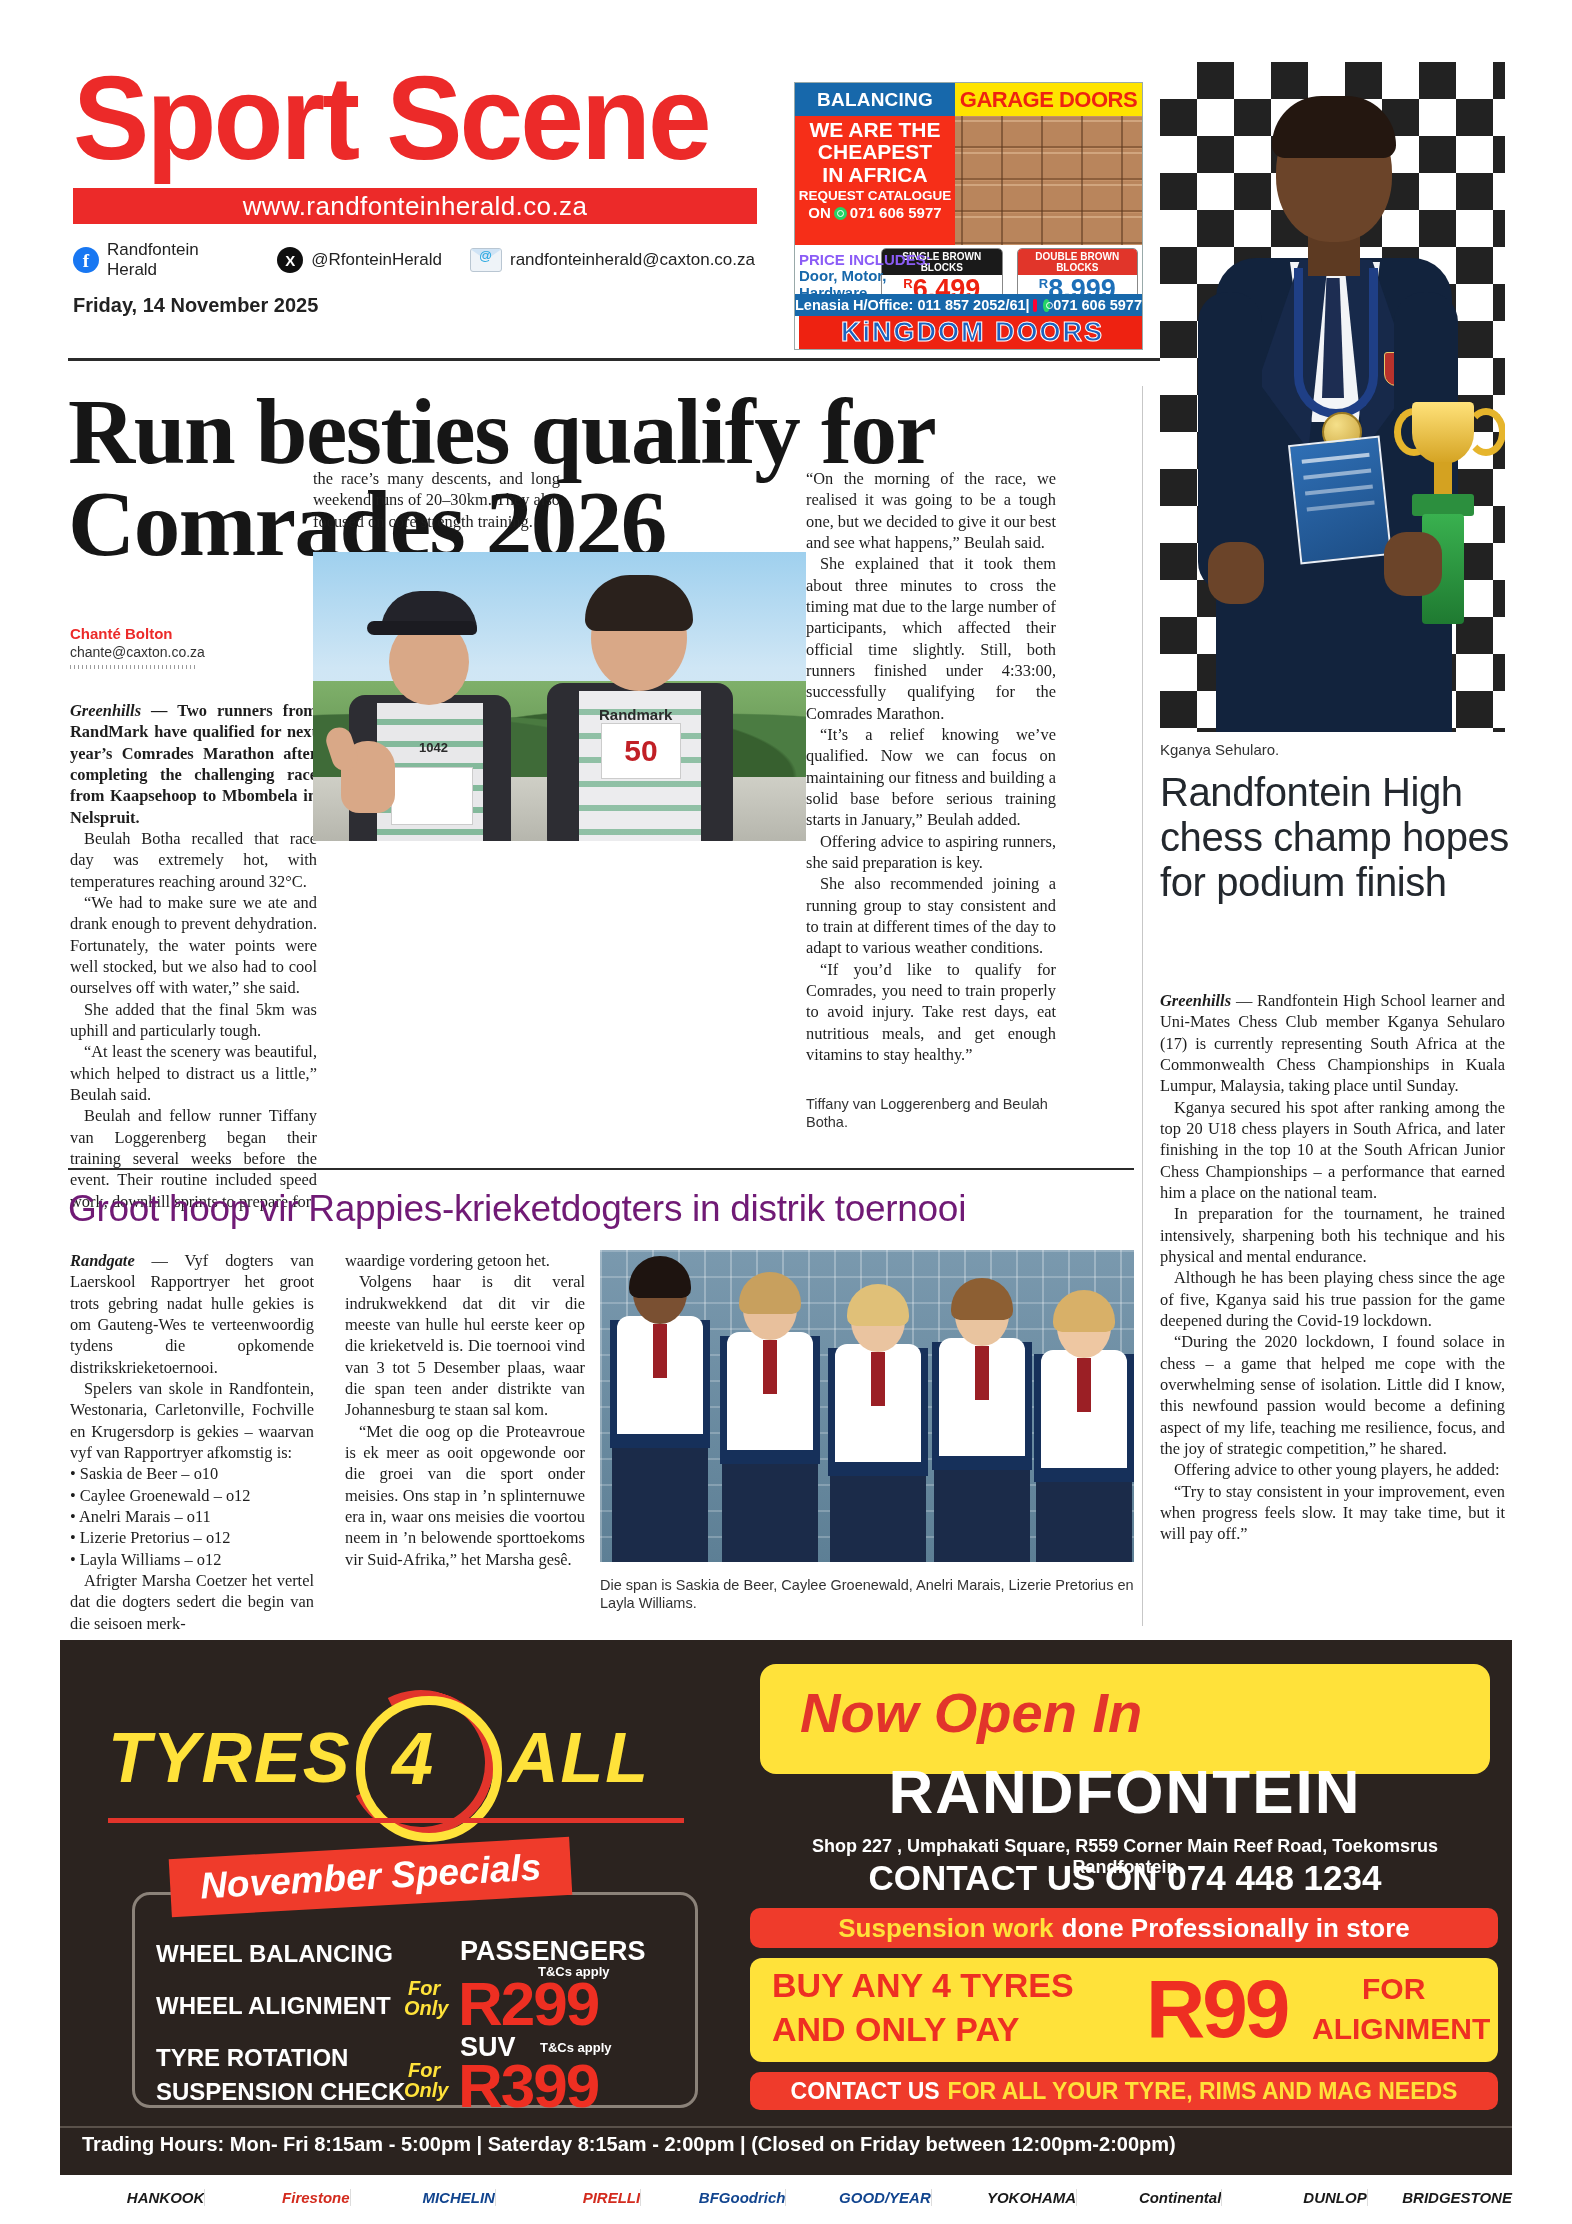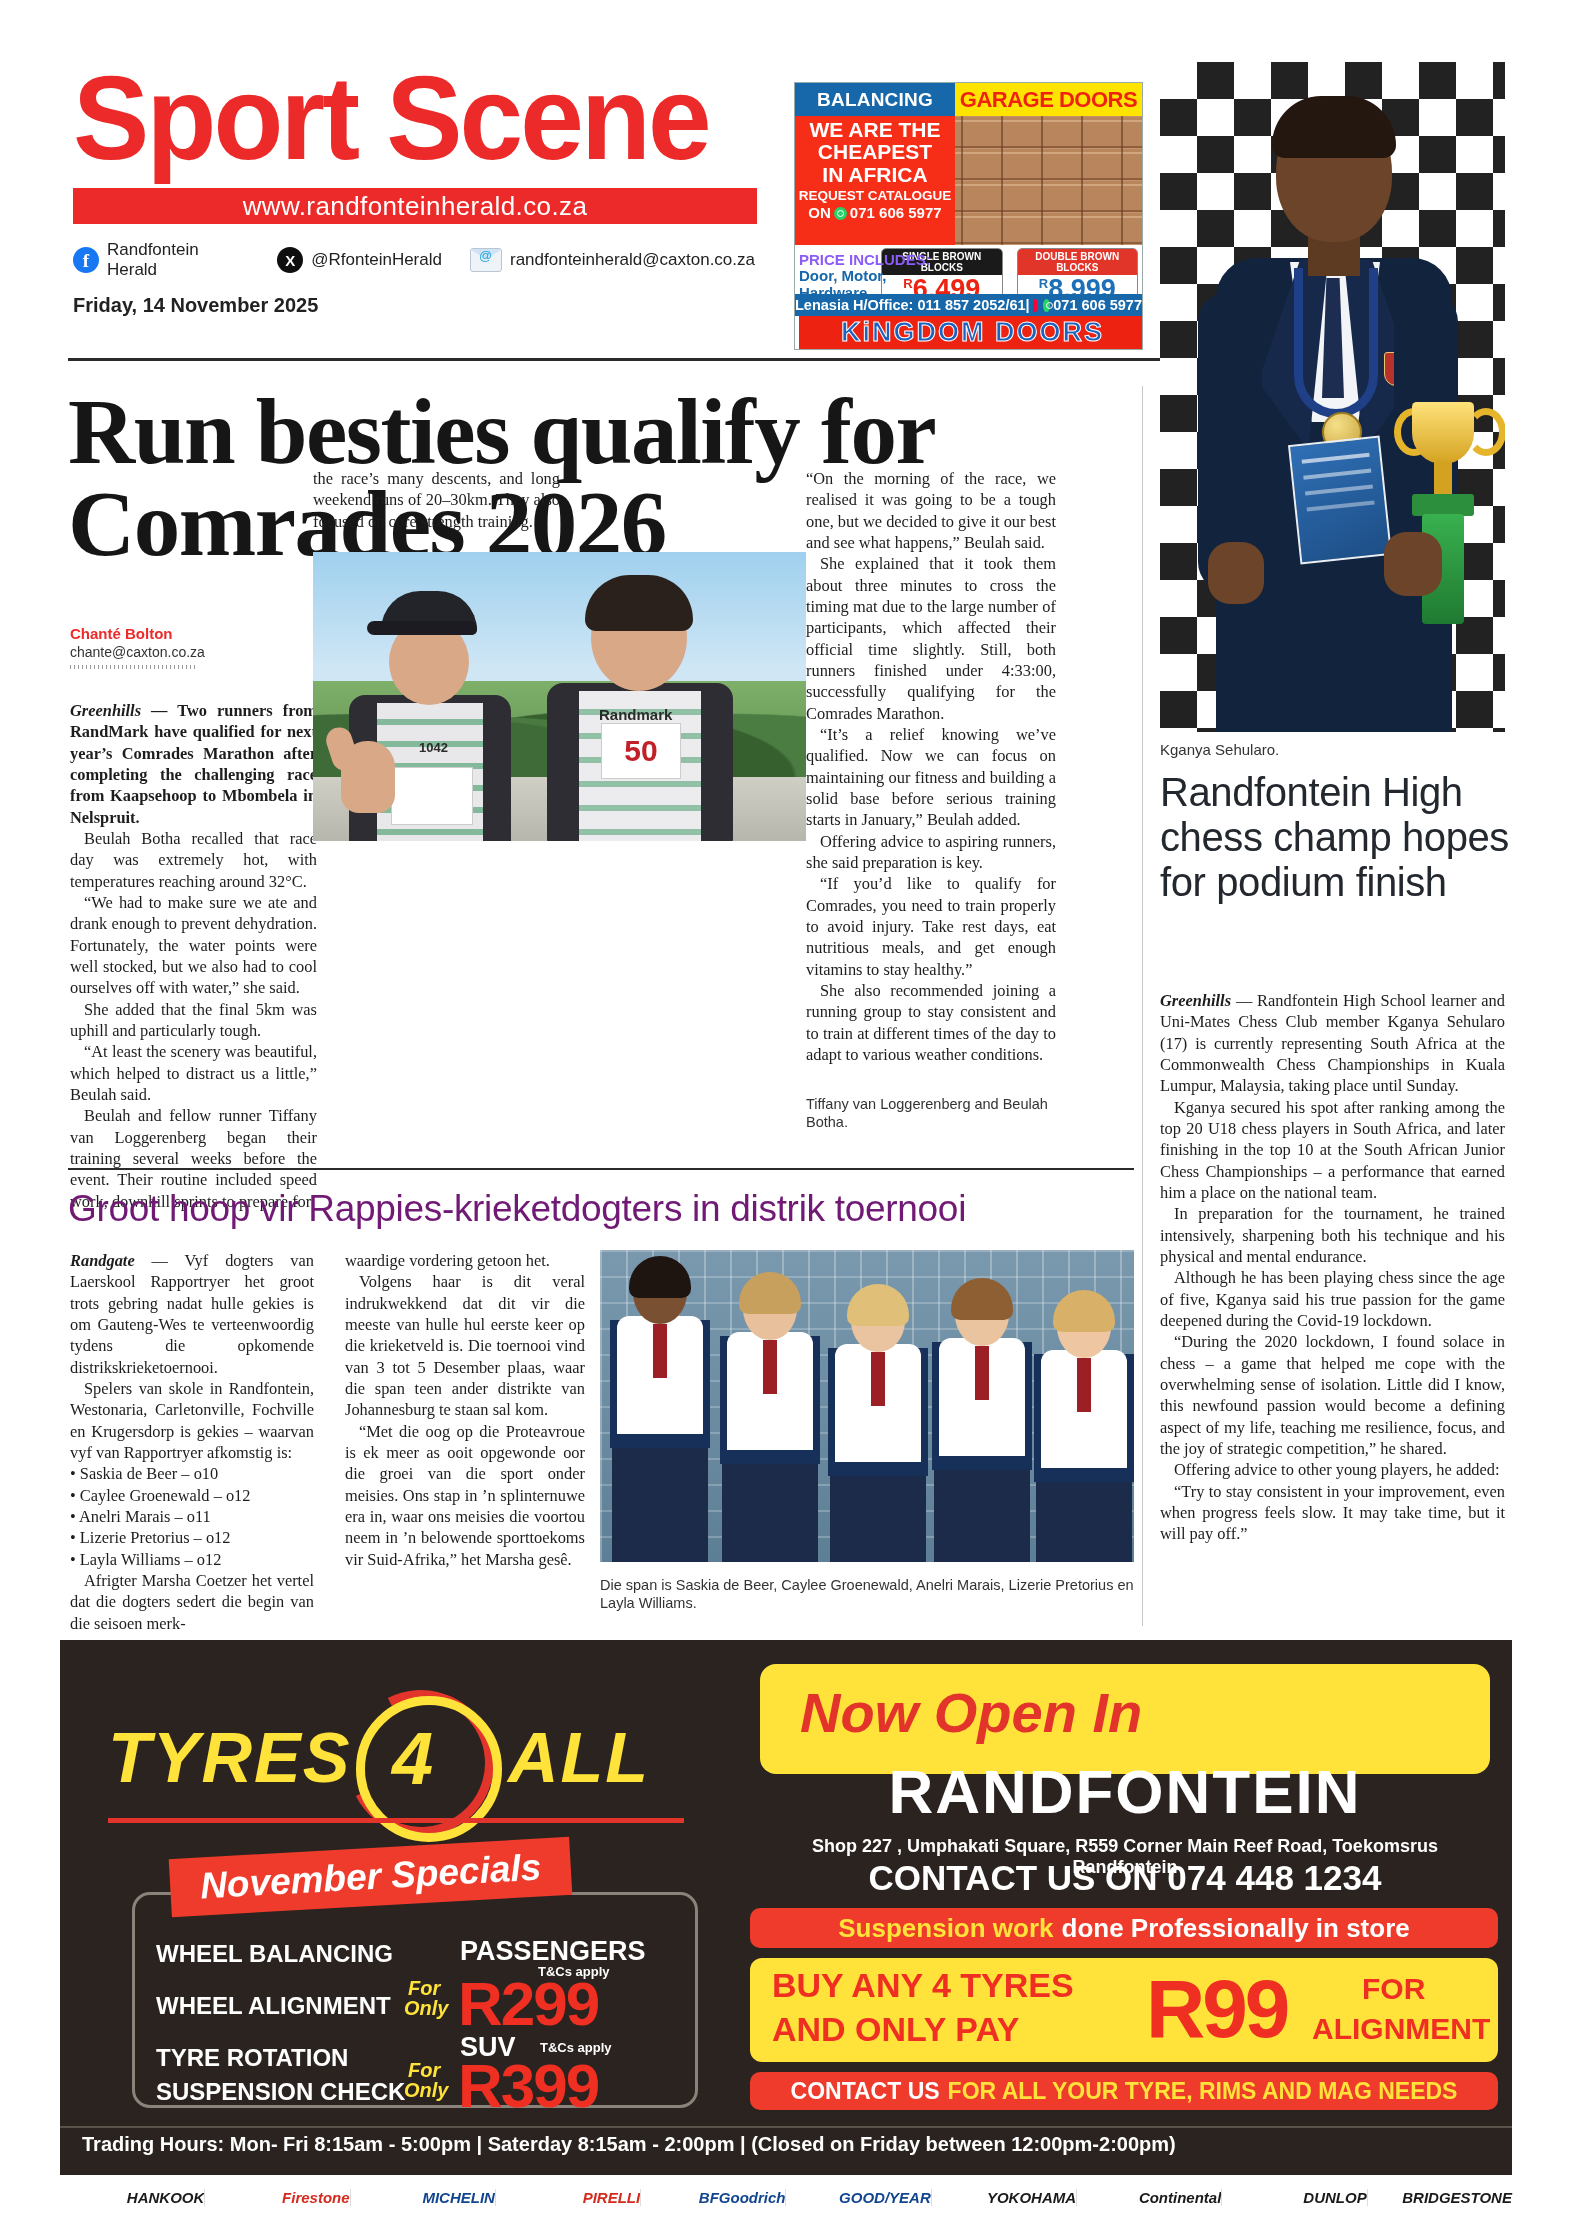"“If you’d like to qualify" p { order: before "She also recommended joining a" -> after "She also recommended joining a" }
